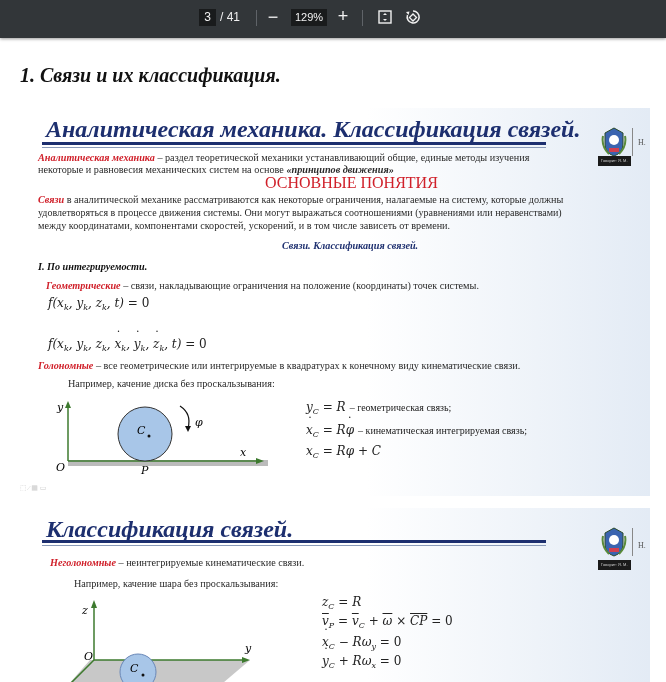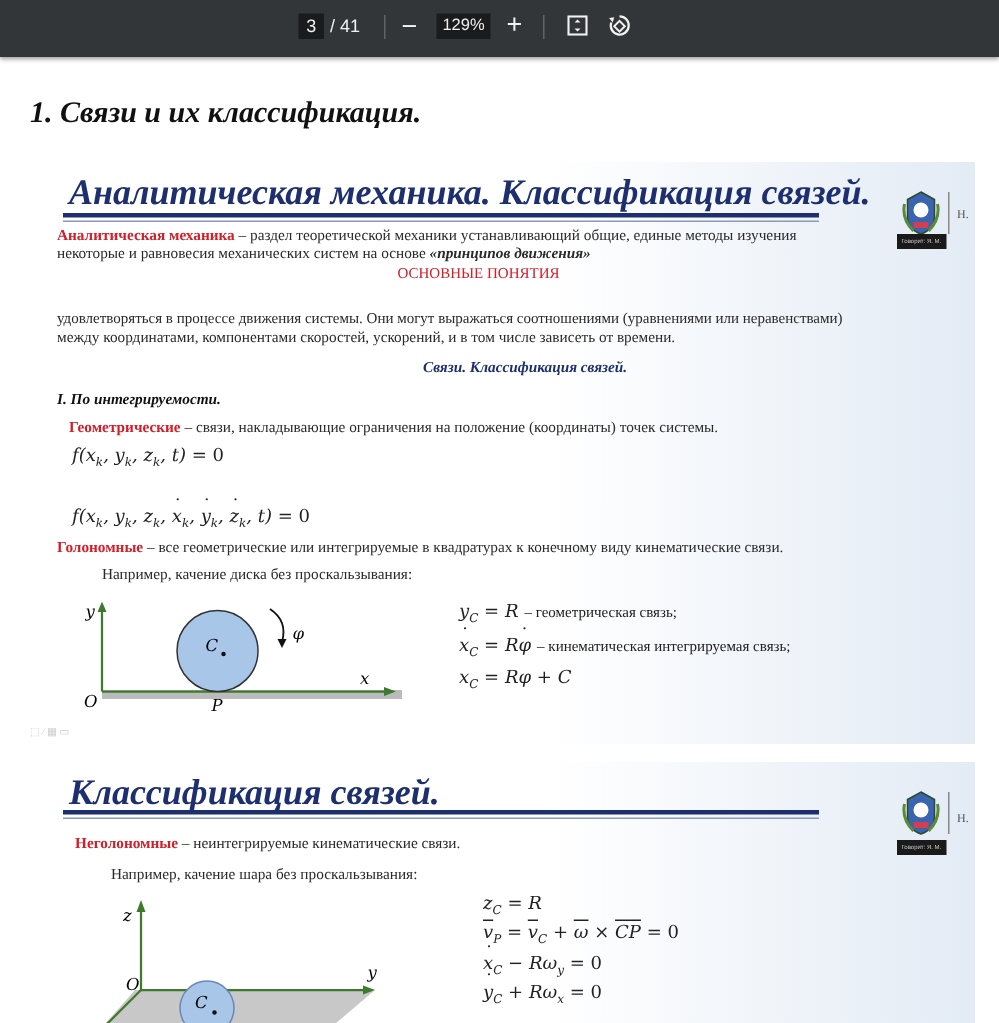"Аналитическая механика" .red { font-style: none -> italic }
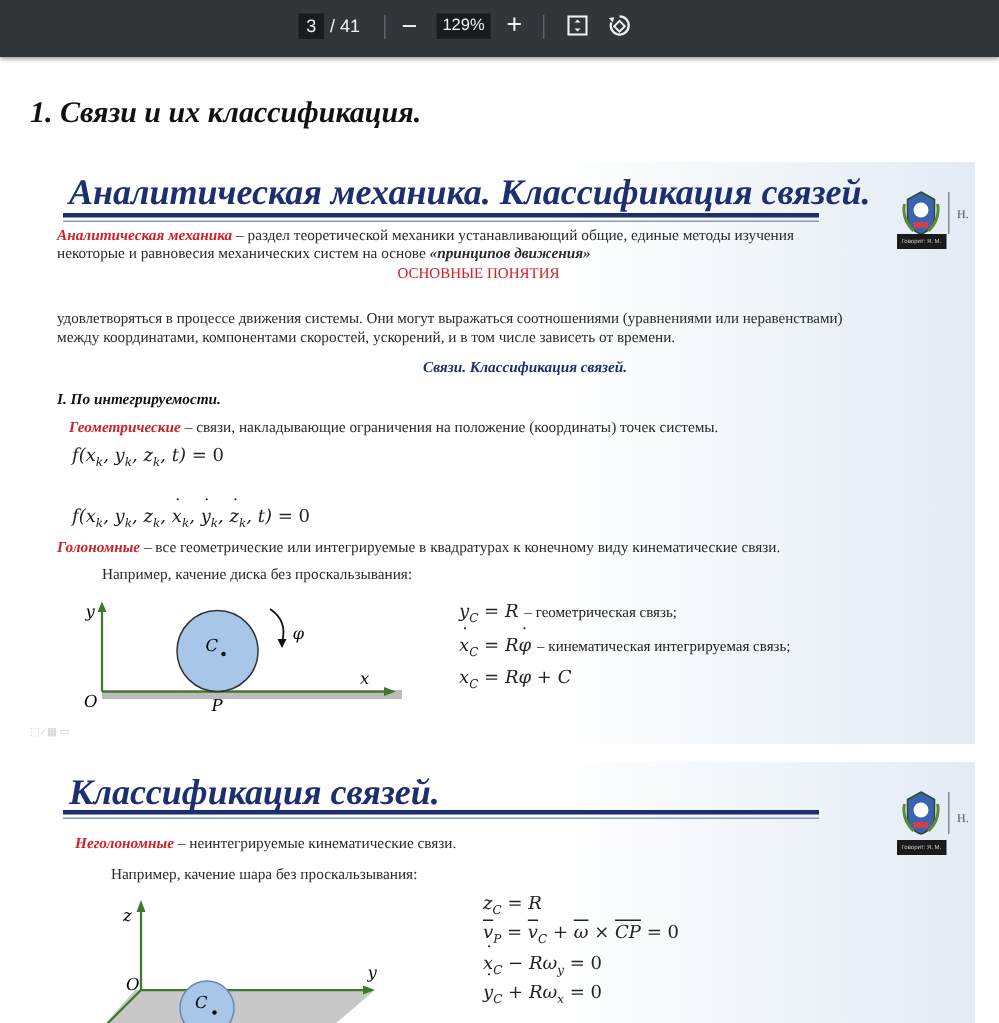"ОСНОВНЫЕ ПОНЯТИЯ" .center-red { font-size: 10px -> 16px }
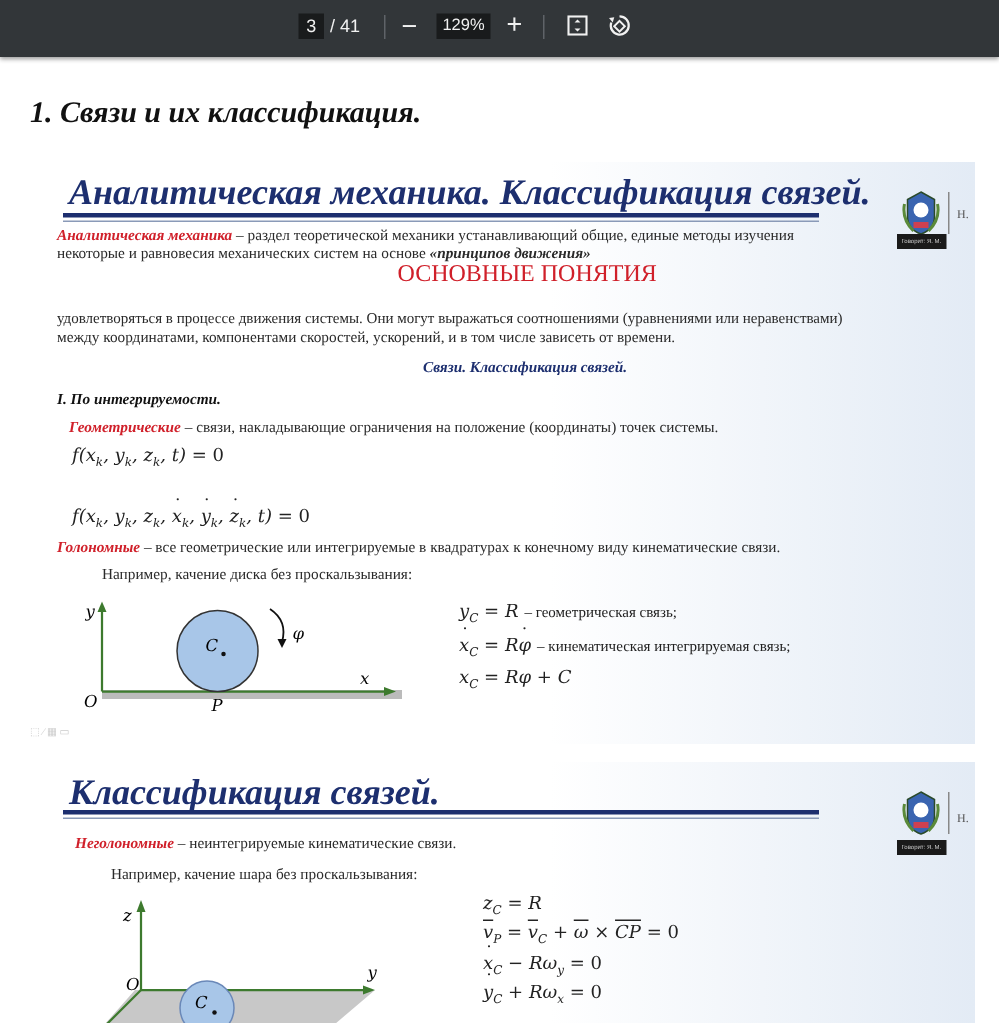"Связи в аналитической механике" div.t { html: none -> <div><span>Связи</span><span> в аналитической механике рассматриваются как некоторые ограничения, налагаемые на систему, которые должны</span></div> }
